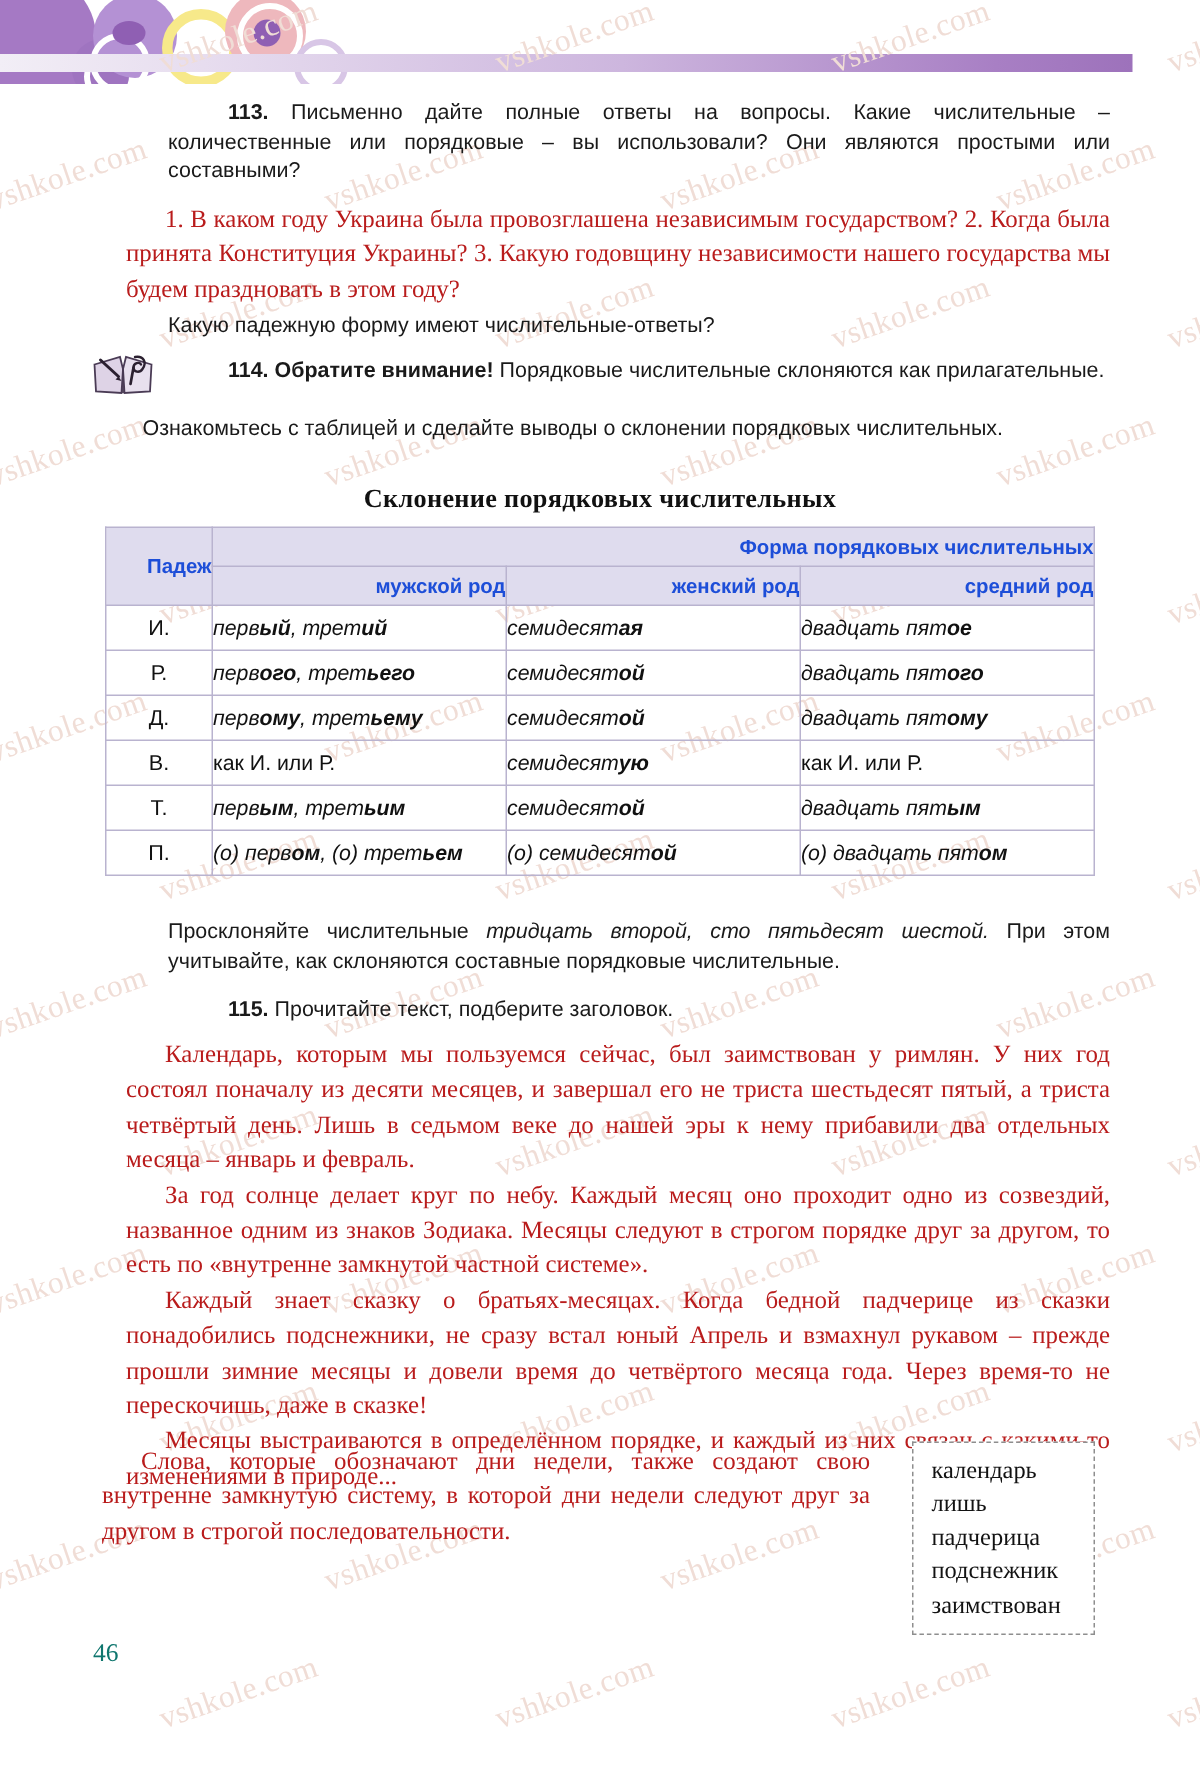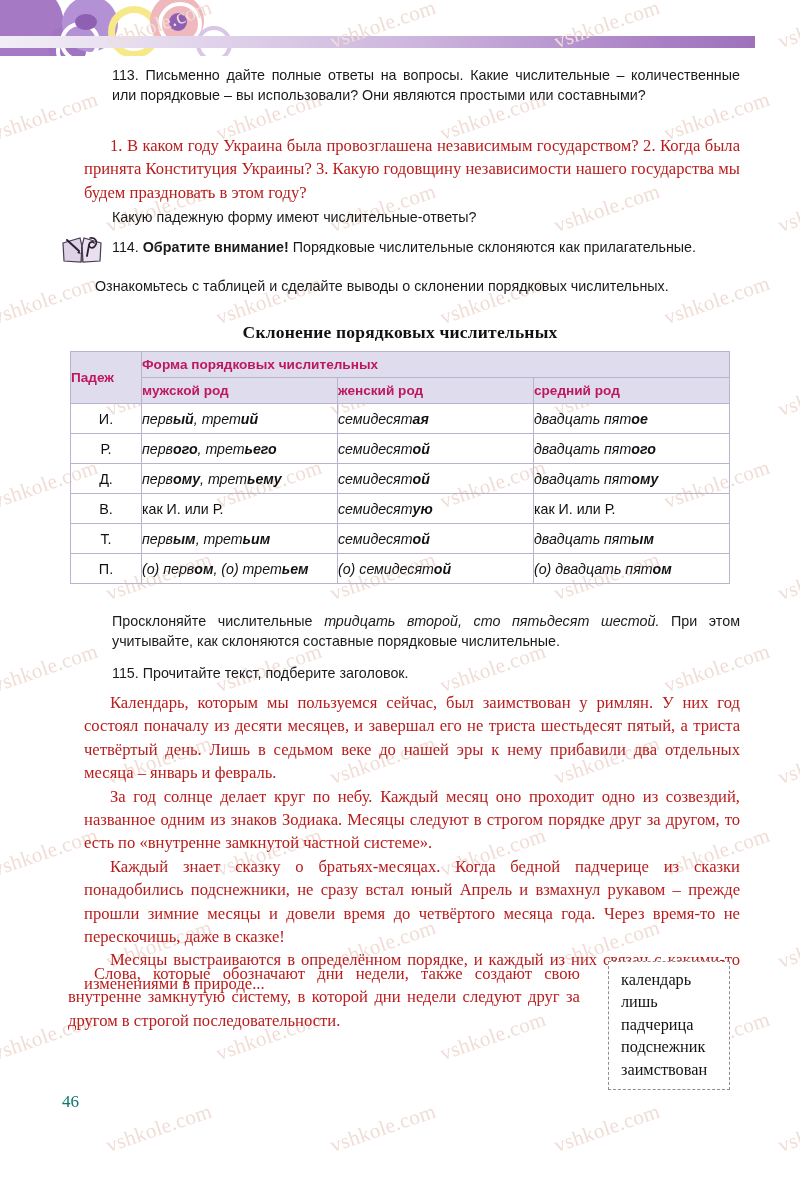"113." .ex-num { font-weight: normal -> bold; margin-left: none -> 40px }
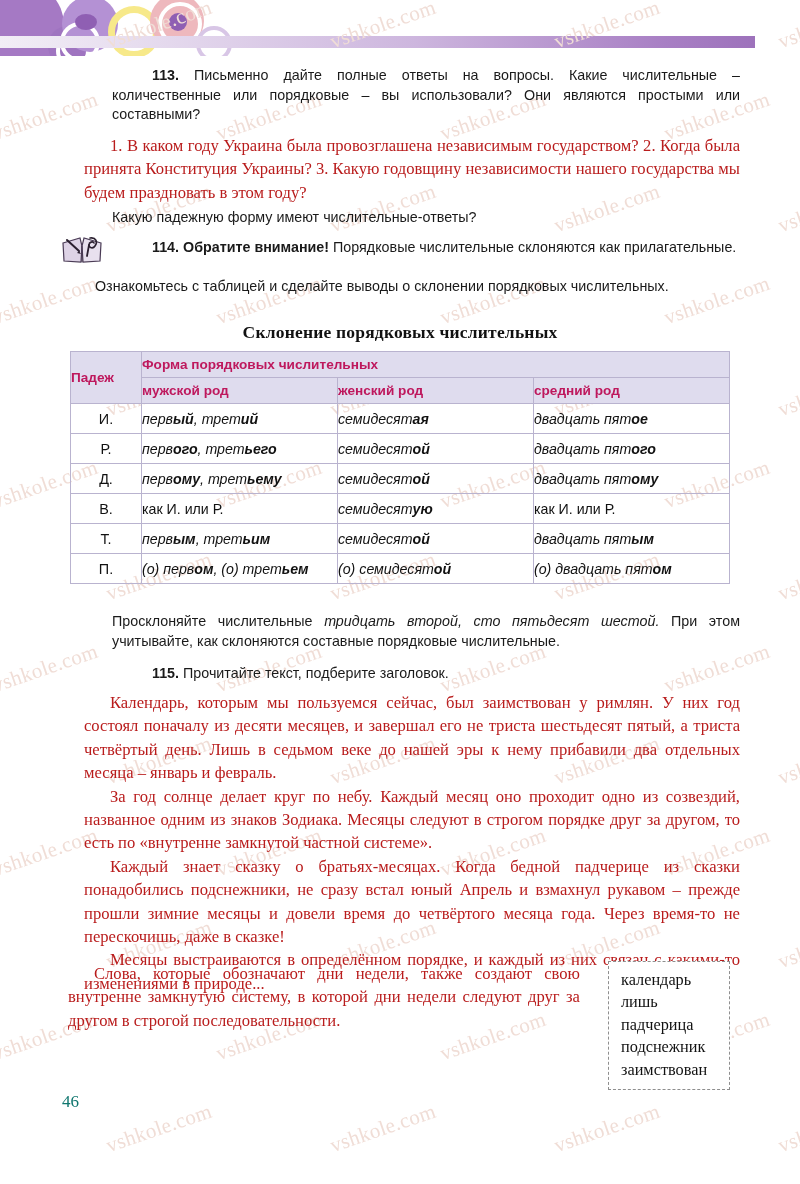"Форма порядковых числительных" table.decl th { color: #be185d -> #1d4ed8; text-align: left -> right }
